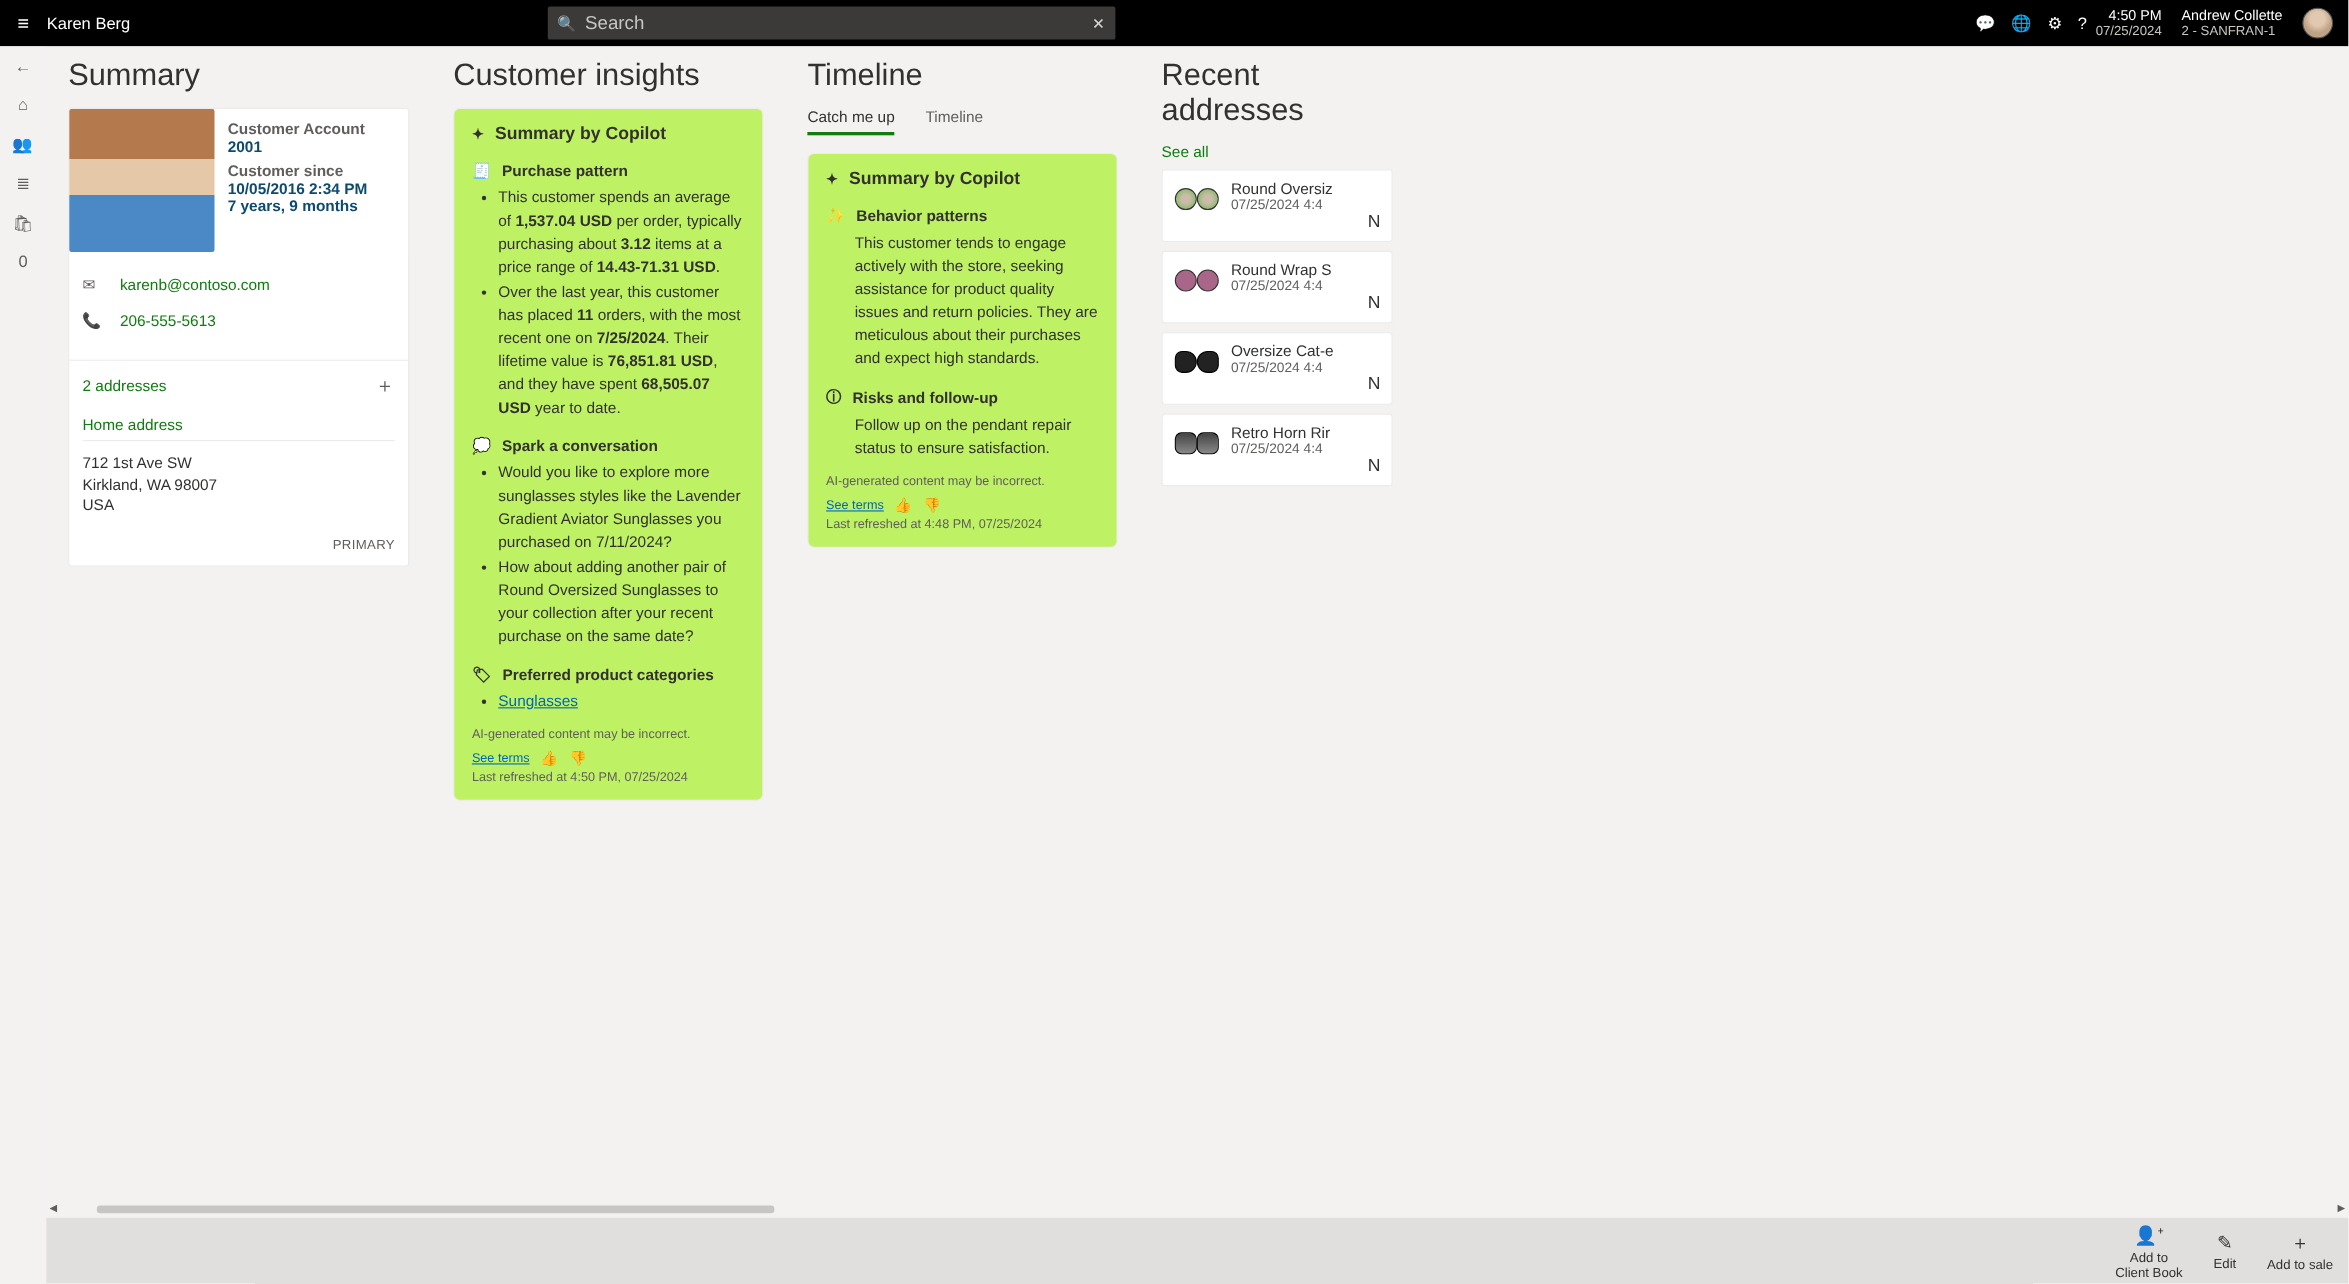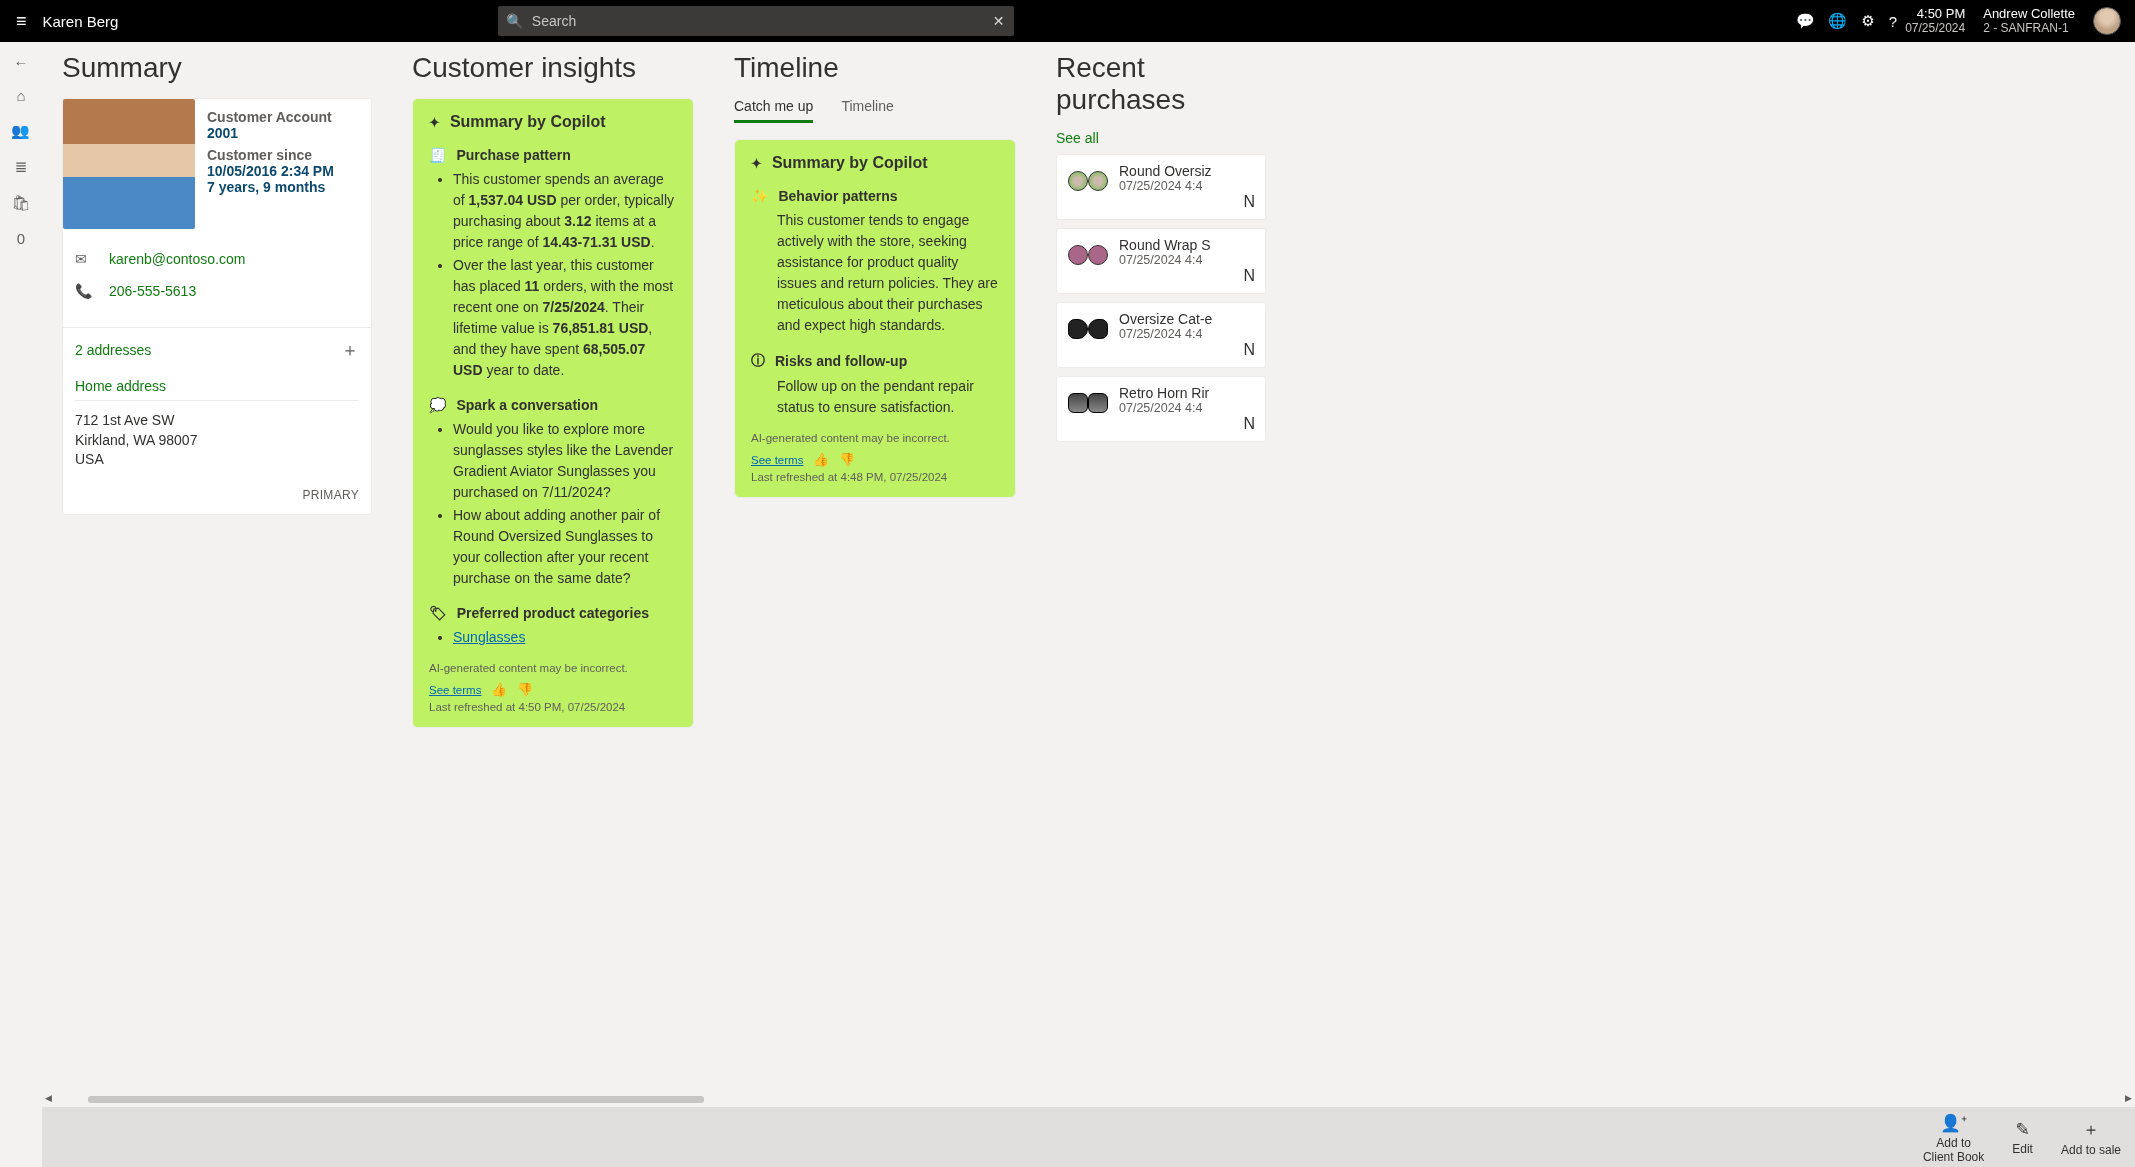"Search" .topbar .search-wrap input { font-size: 14px -> 17px }
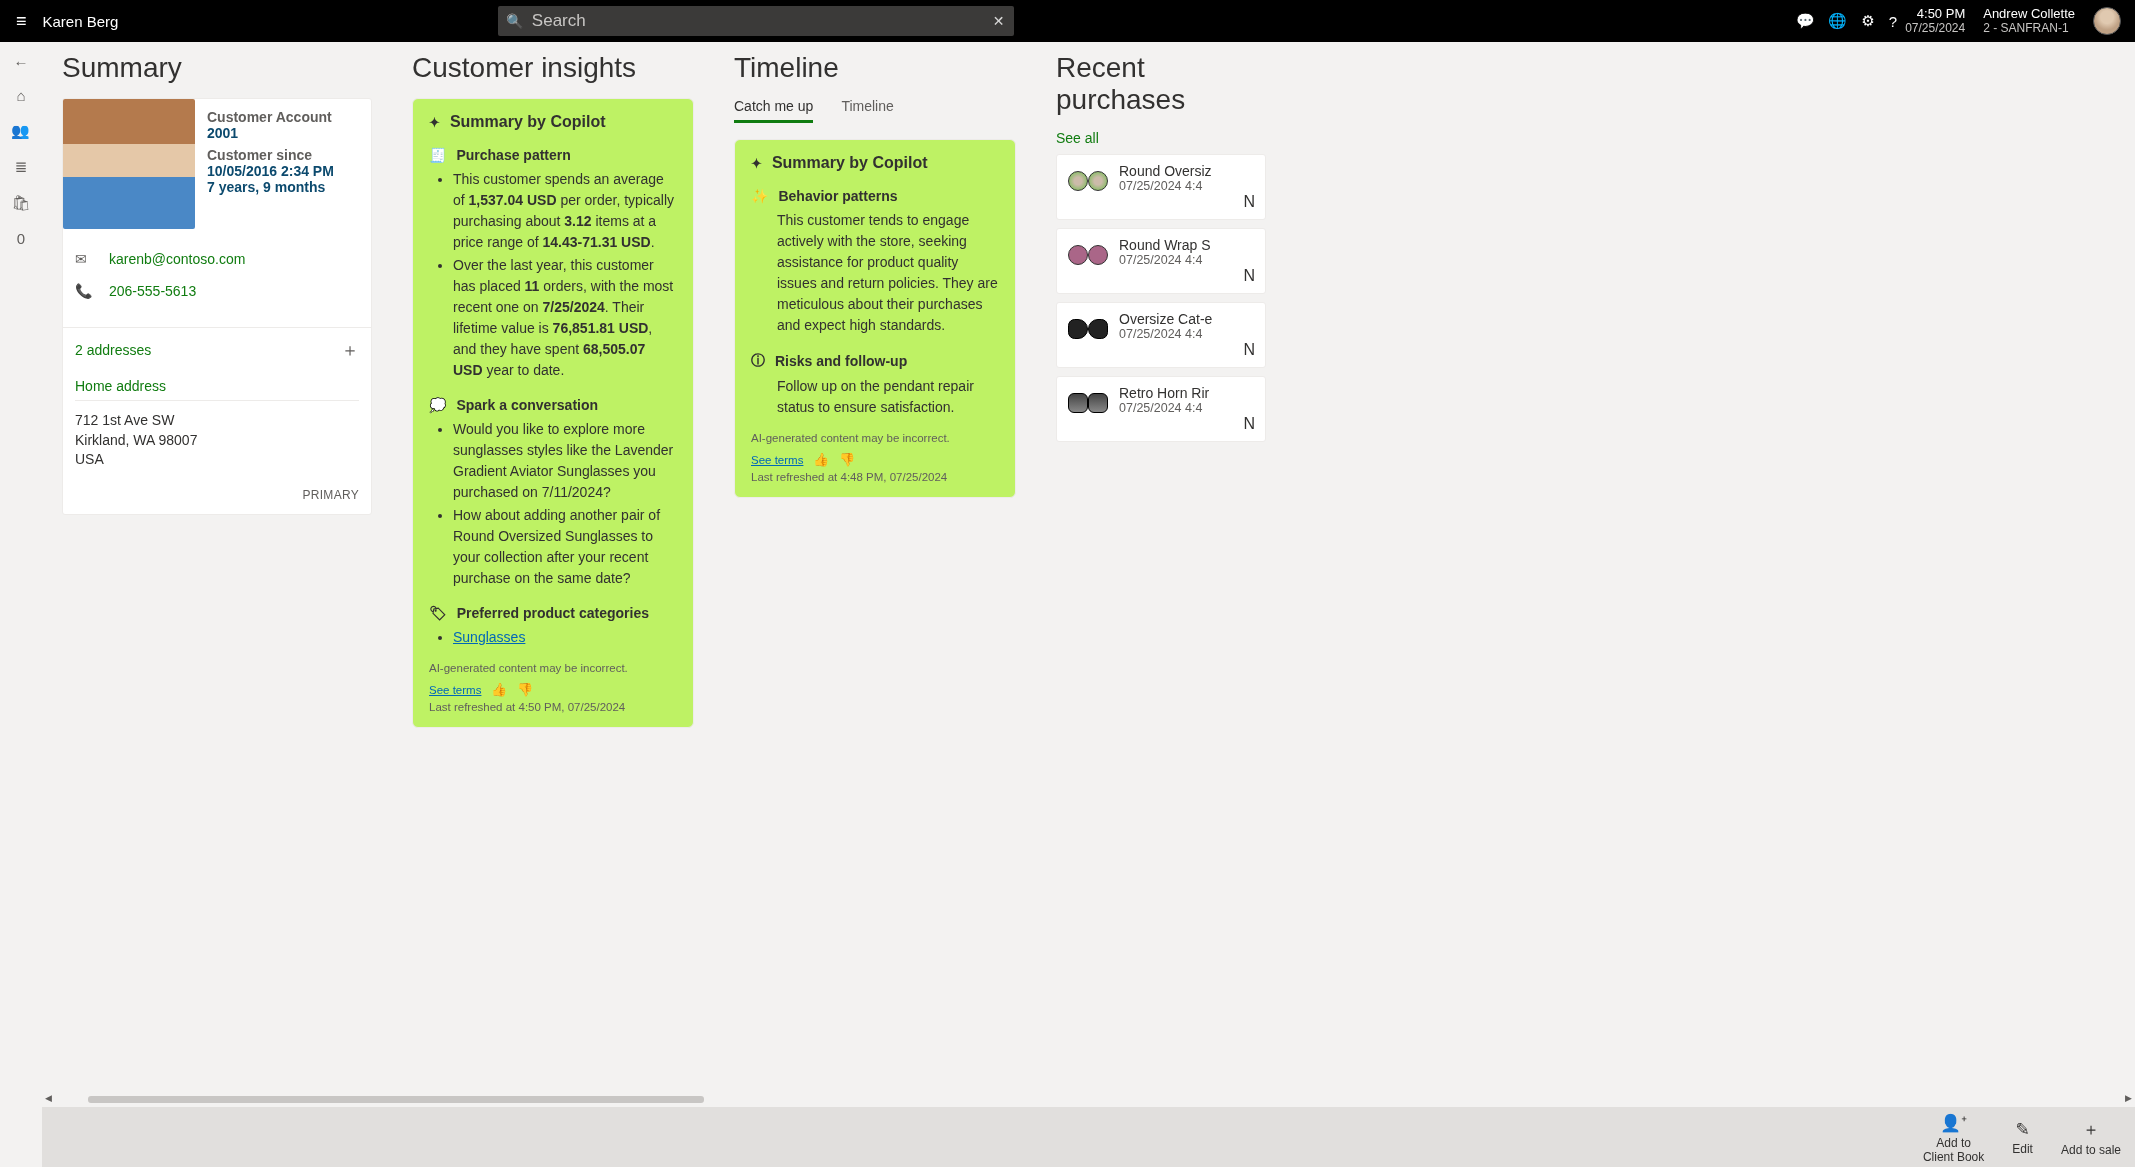"Recent purchases" h1 { text: purchases -> addresses }
